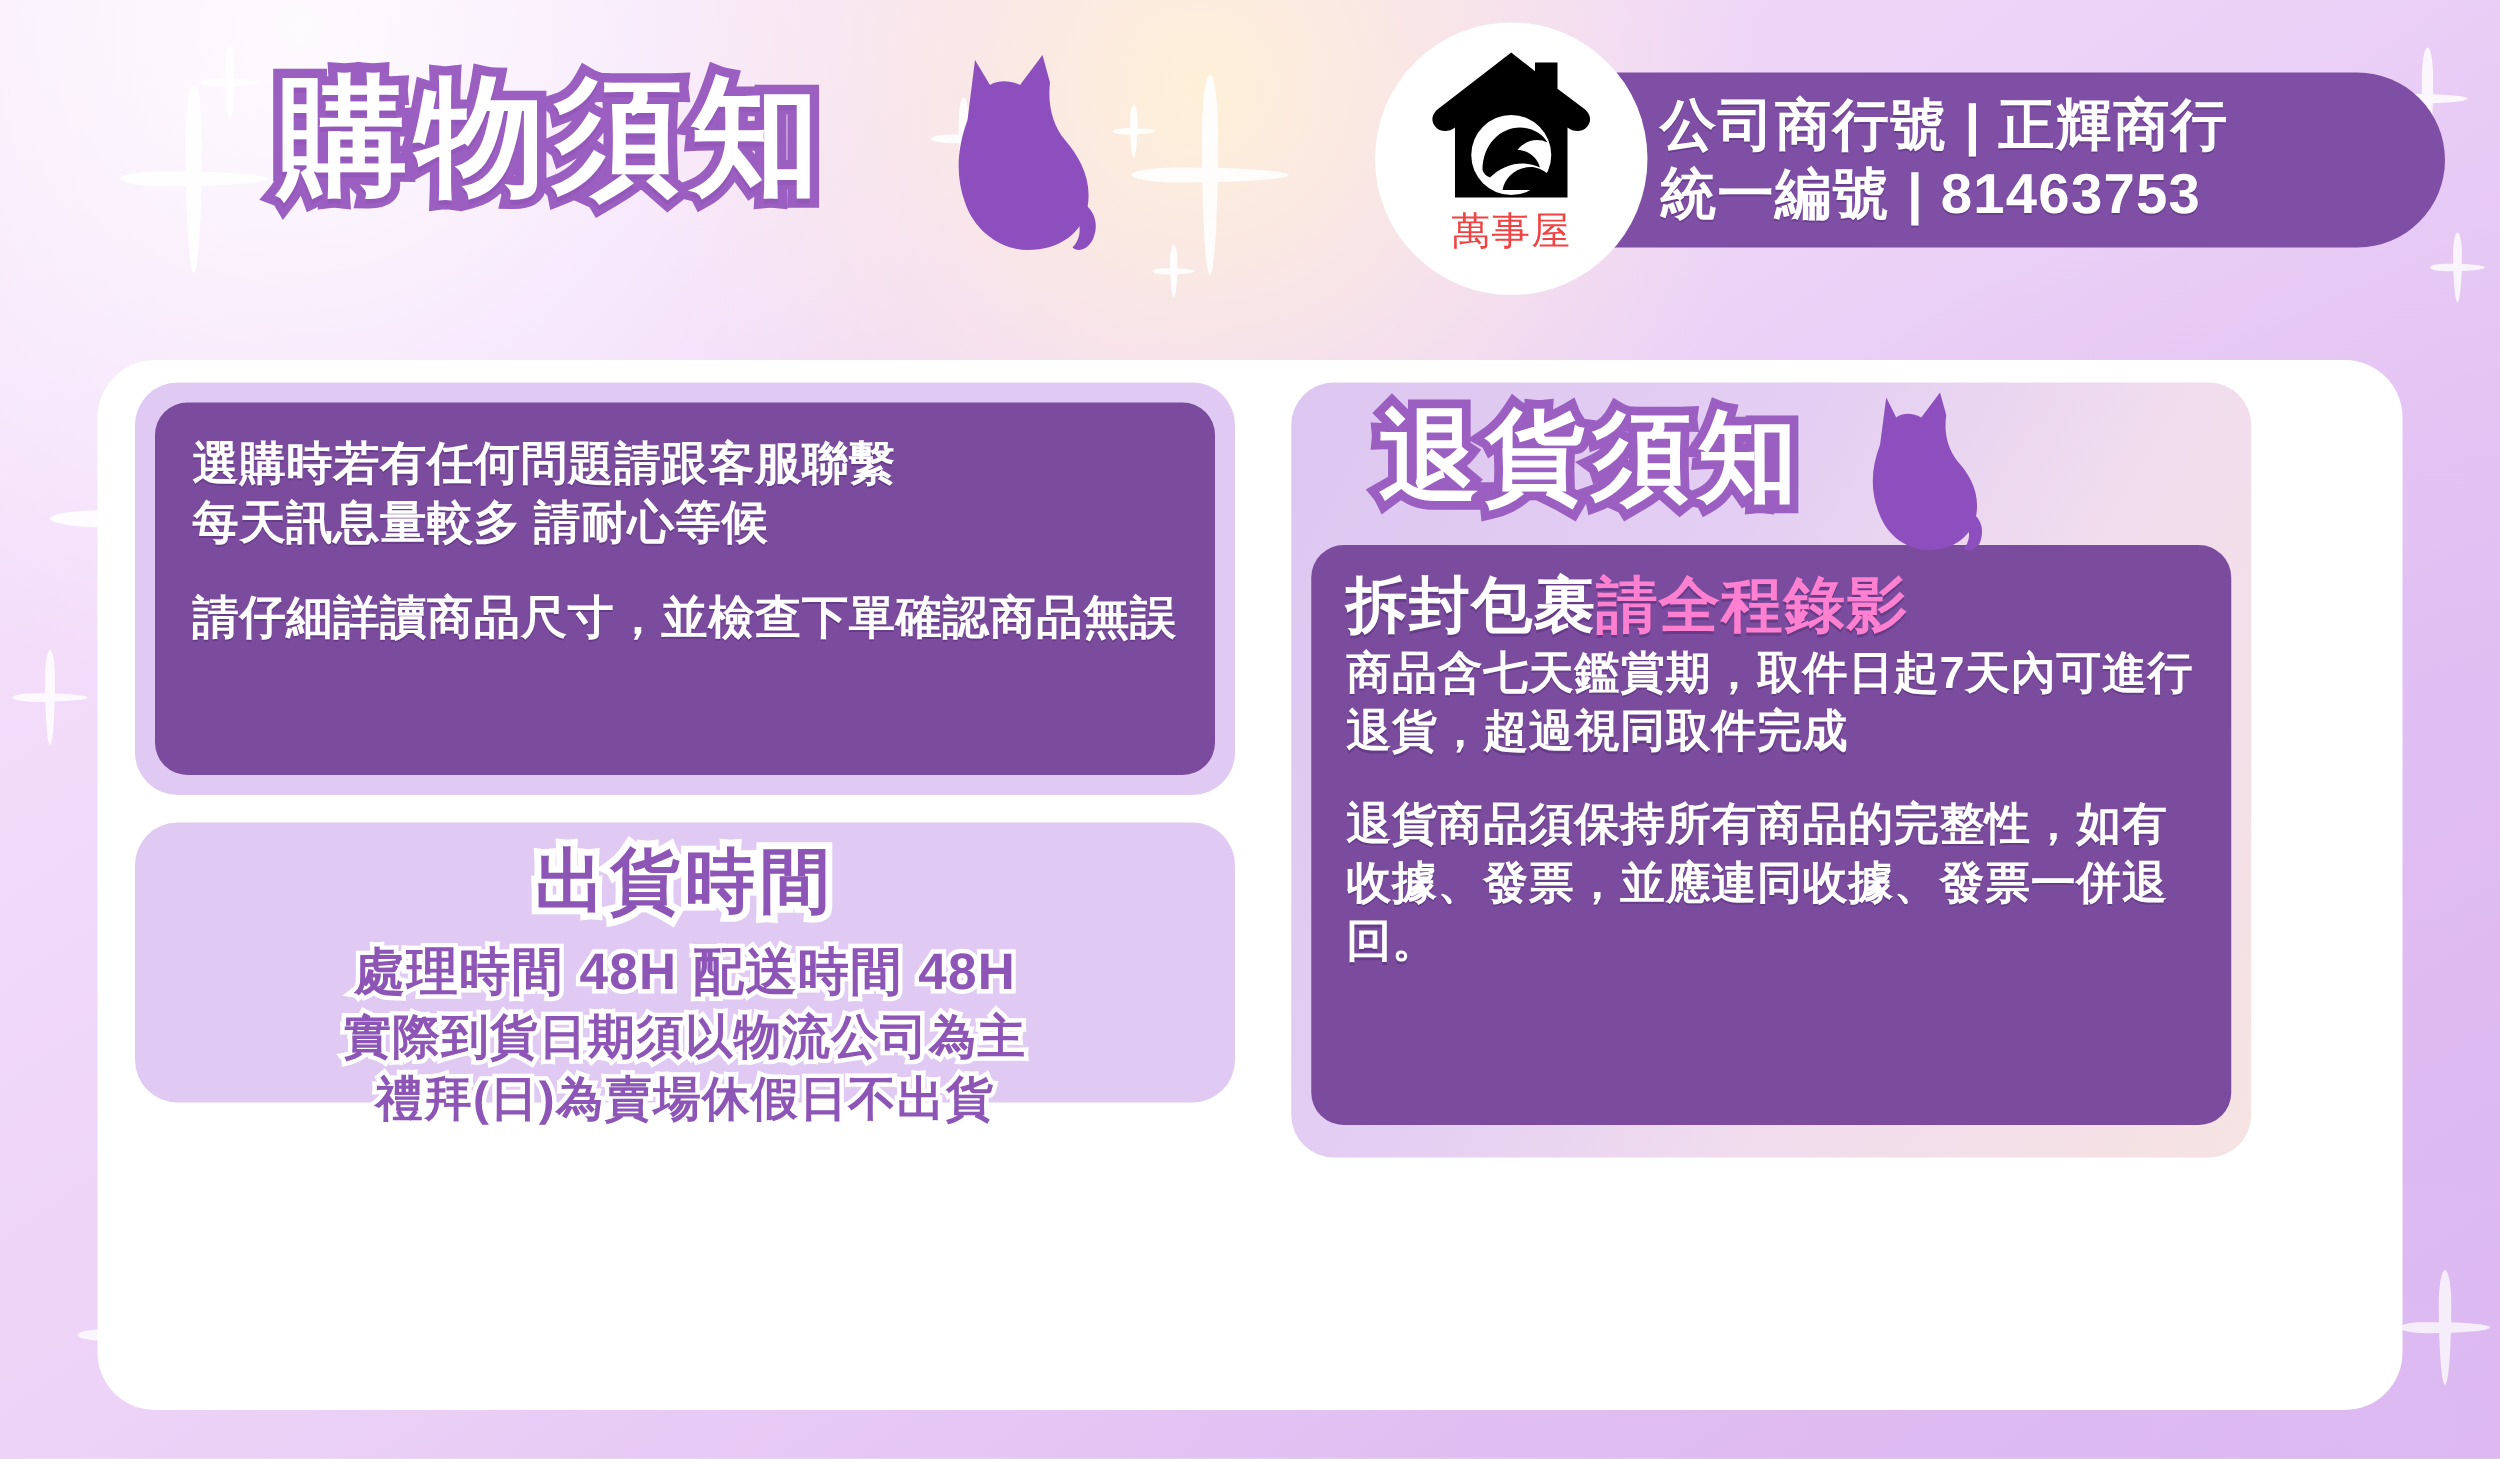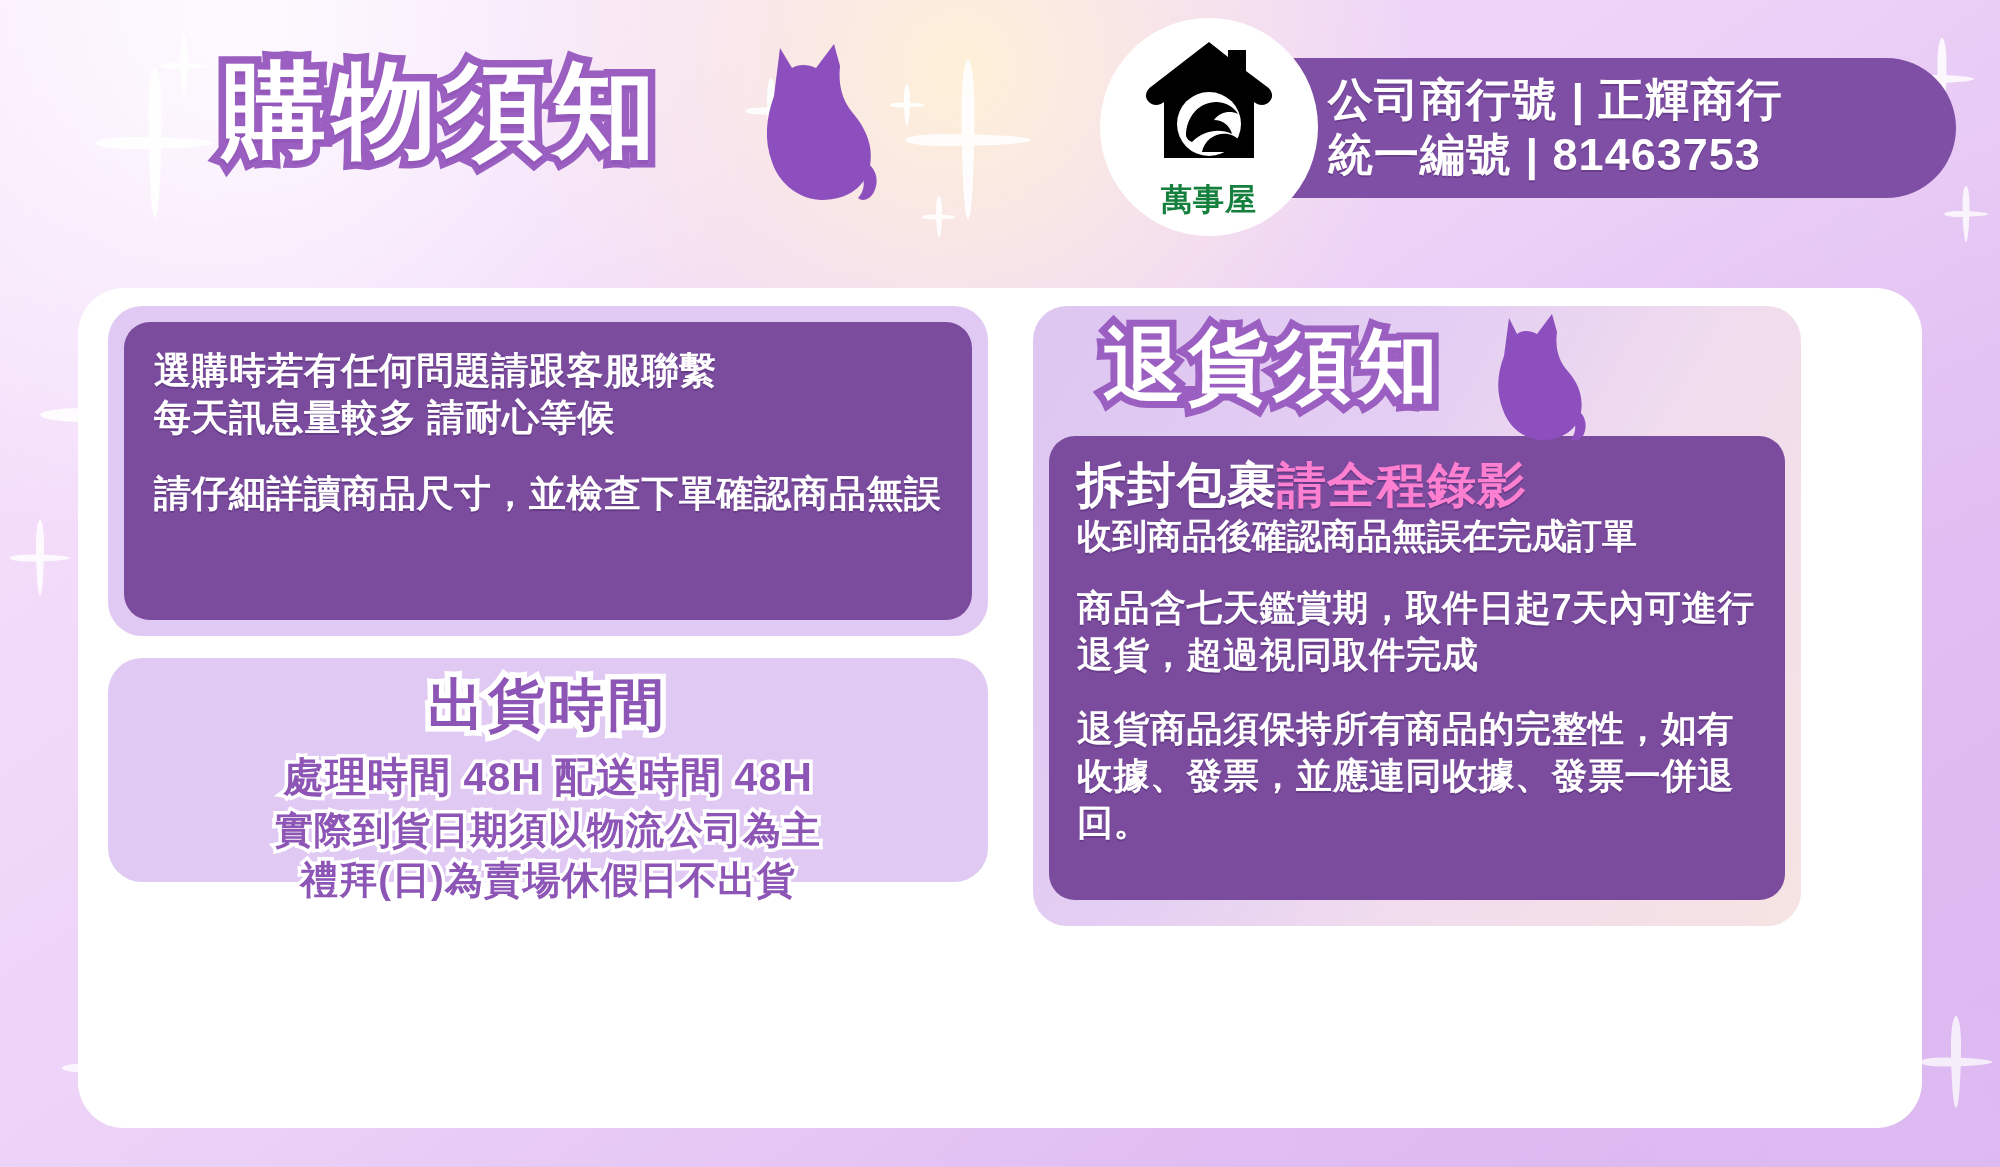"萬事屋" #logo-word { color: #15803d -> #ef4444; font-weight: 700 -> 400; margin-top: 17px -> 2px }
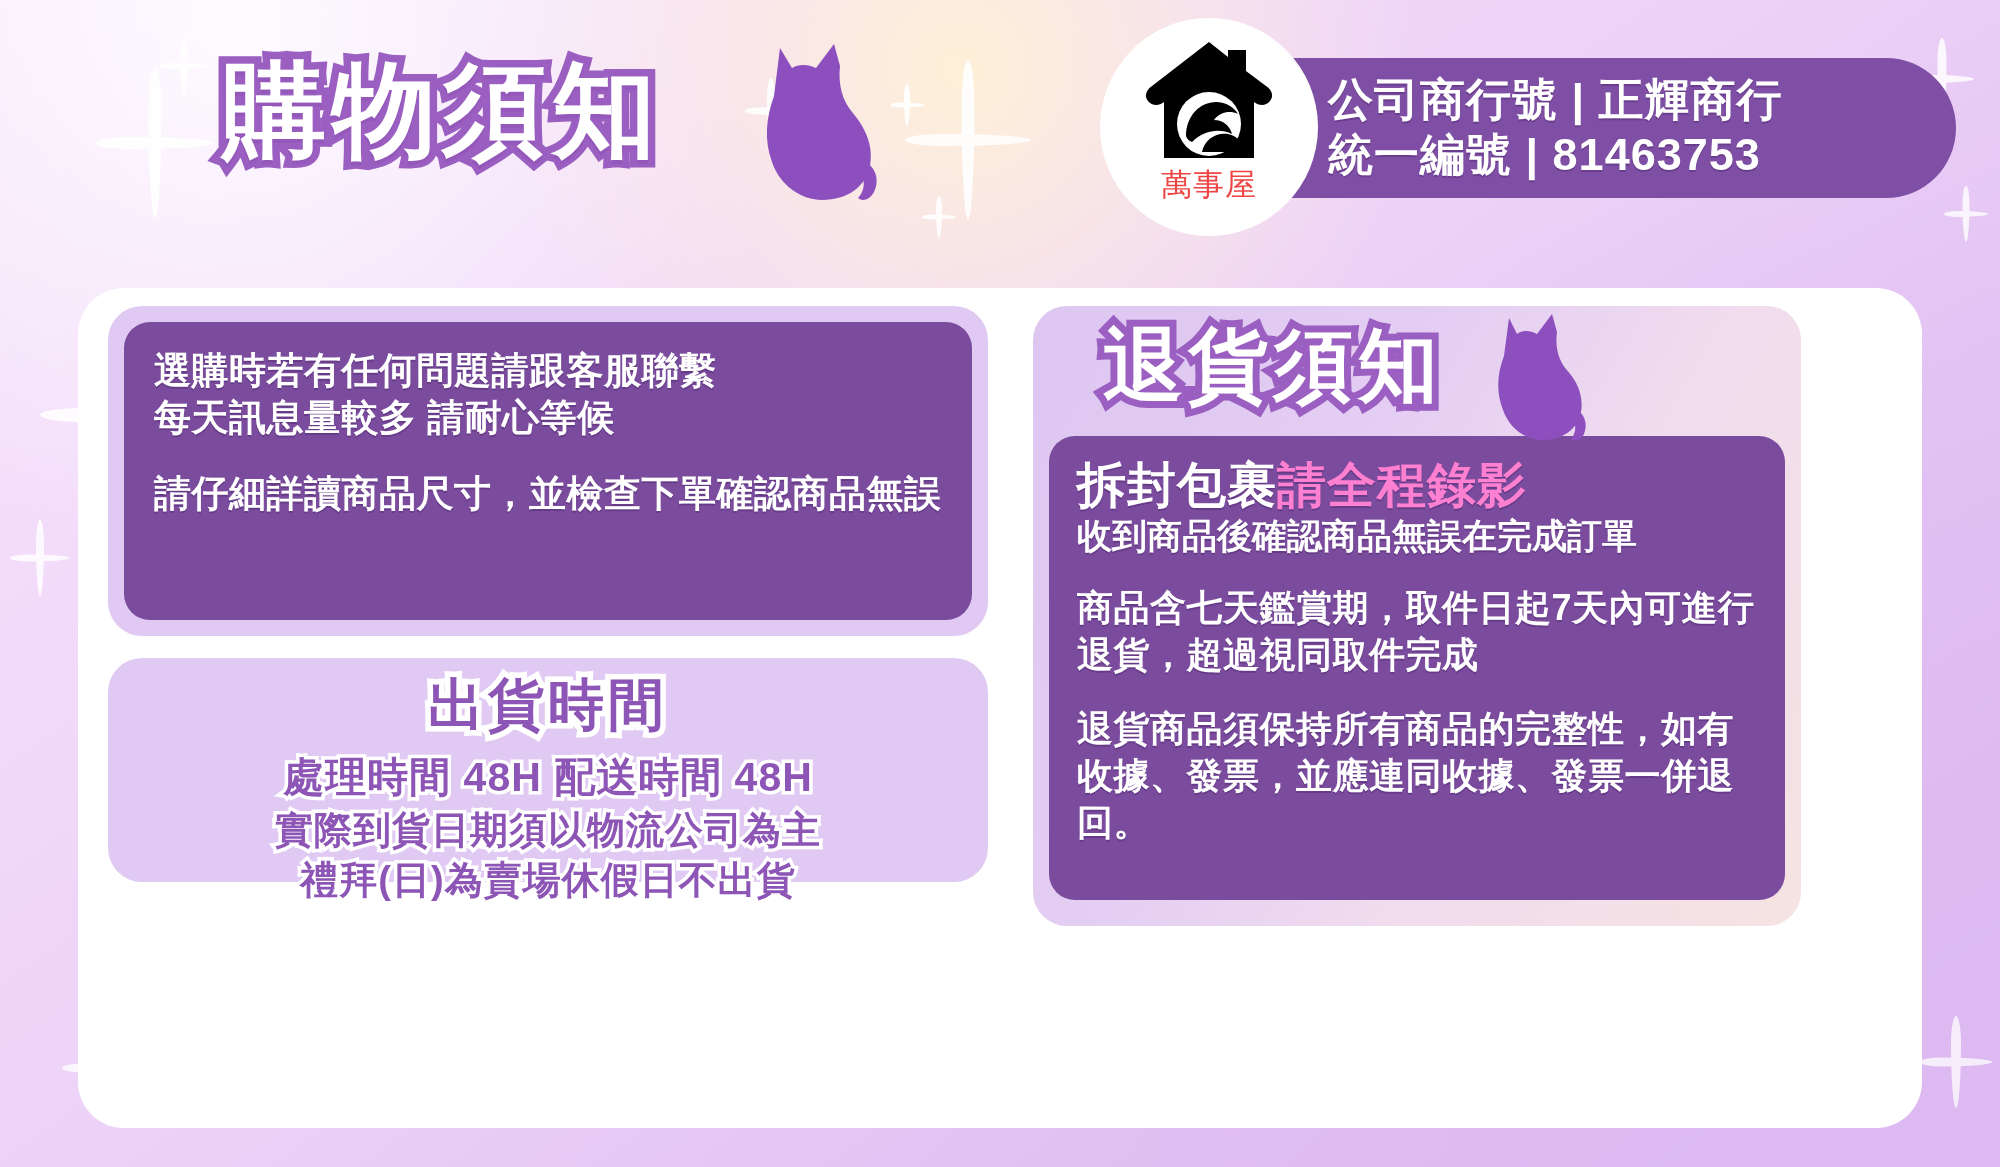"收到商品後確認商品無誤在完成訂單" p.return-sub { html: <p>收到商品後確認商品無誤在完成訂單</p> -> none }
